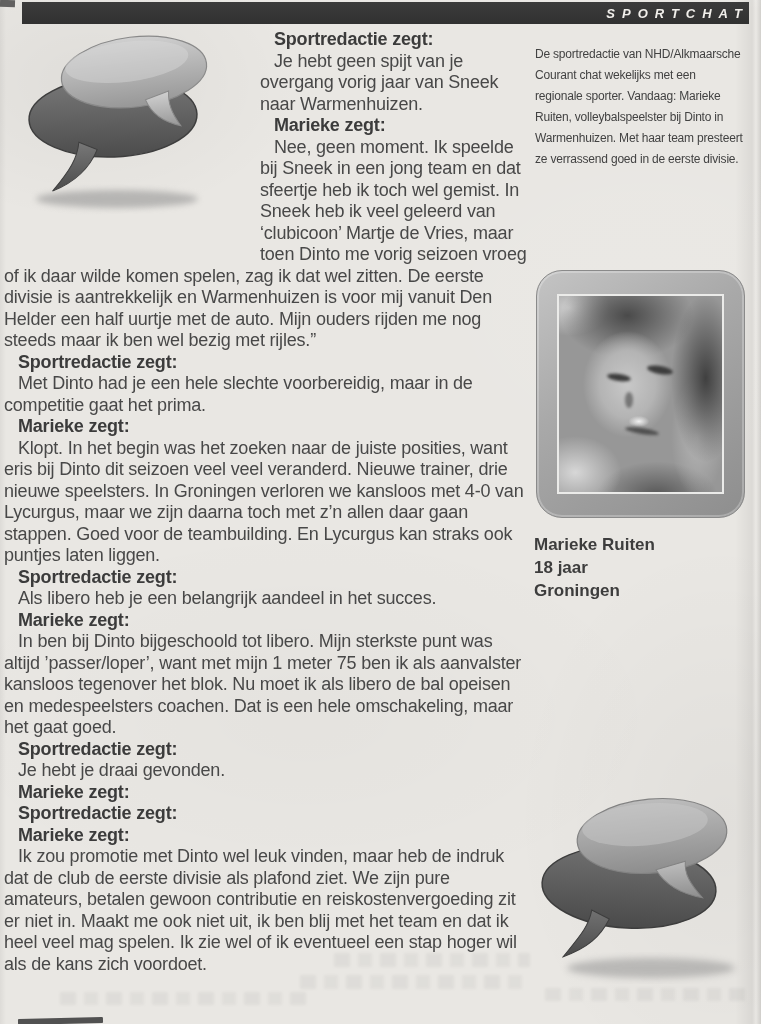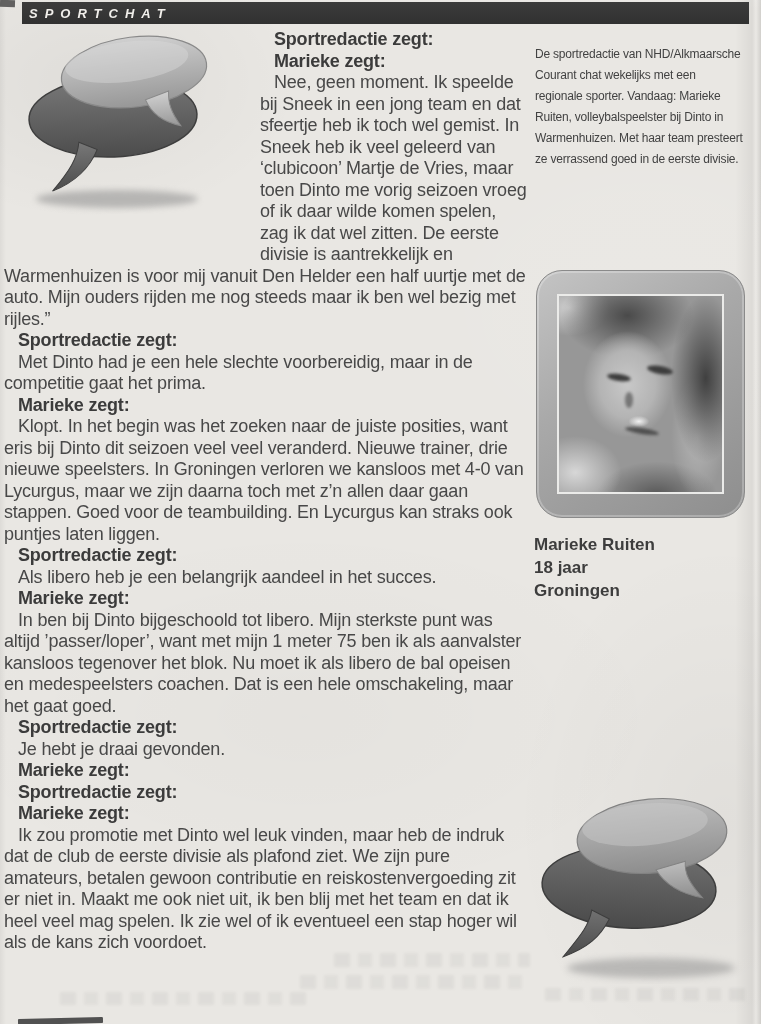"SPORTCHAT" .masthead { justify-content: flex-start -> flex-end }
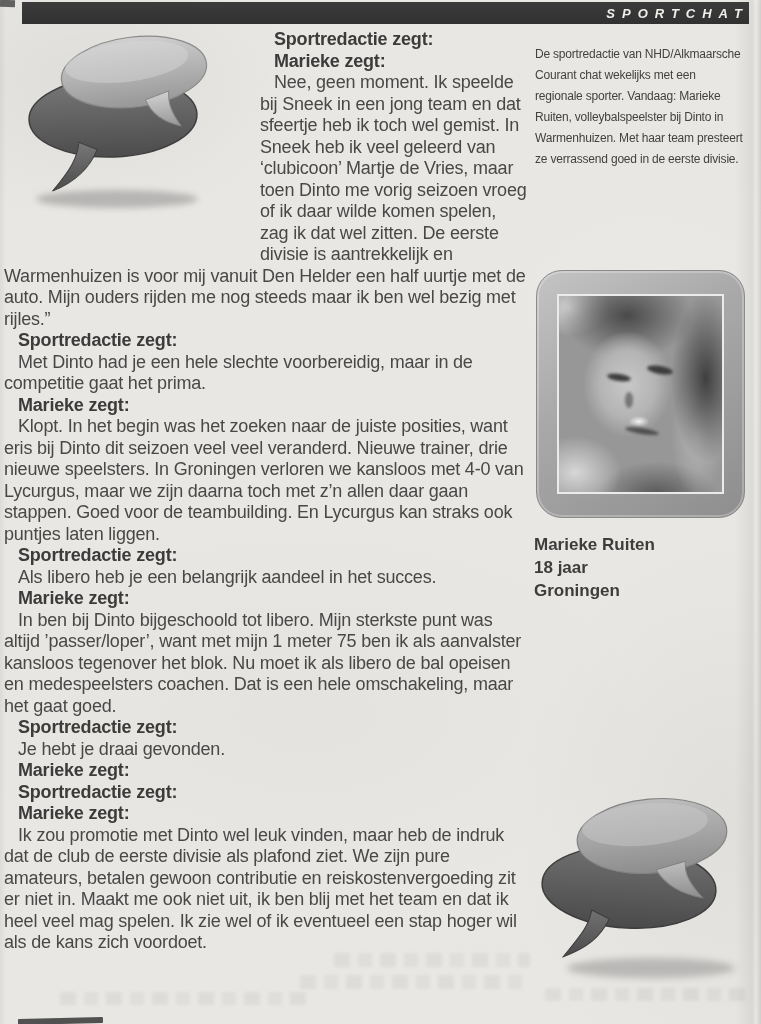"Je hebt geen spijt van" p { html: none -> <p>Je hebt geen spijt van je overgang vorig jaar van Sneek naar Warmenhuizen.</p> }
